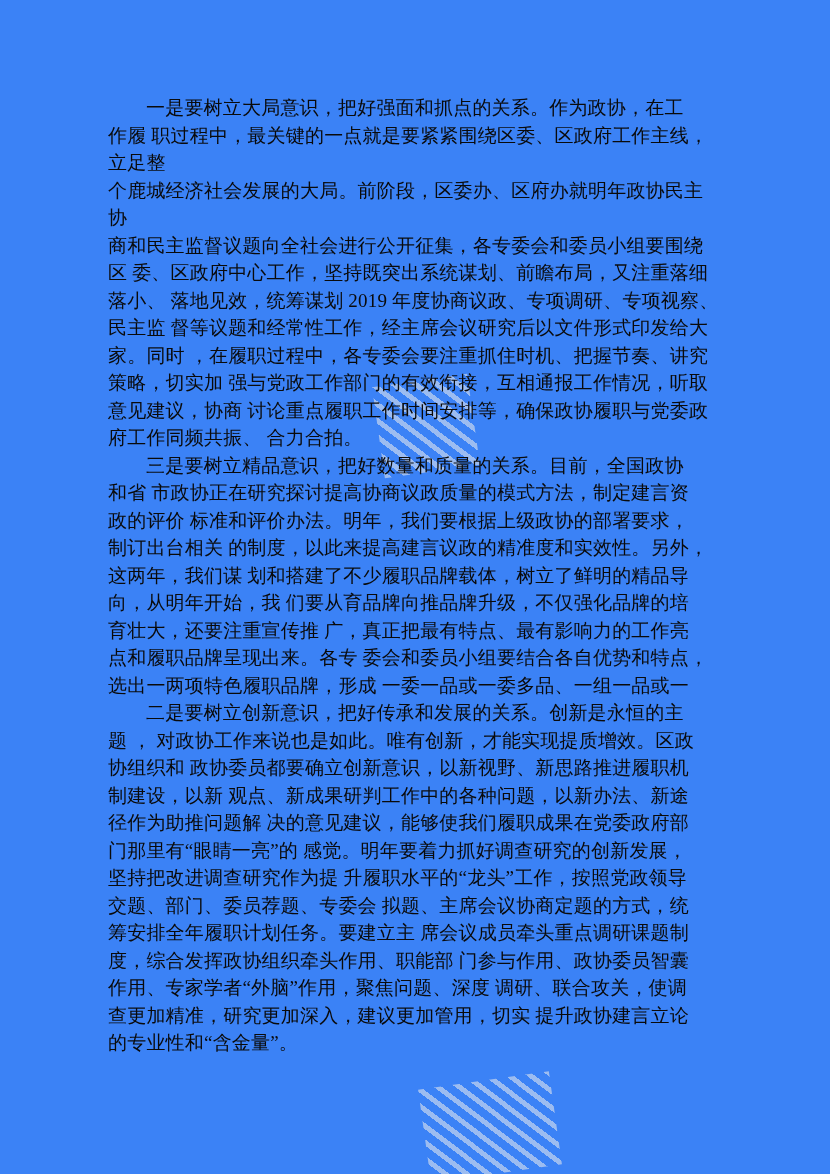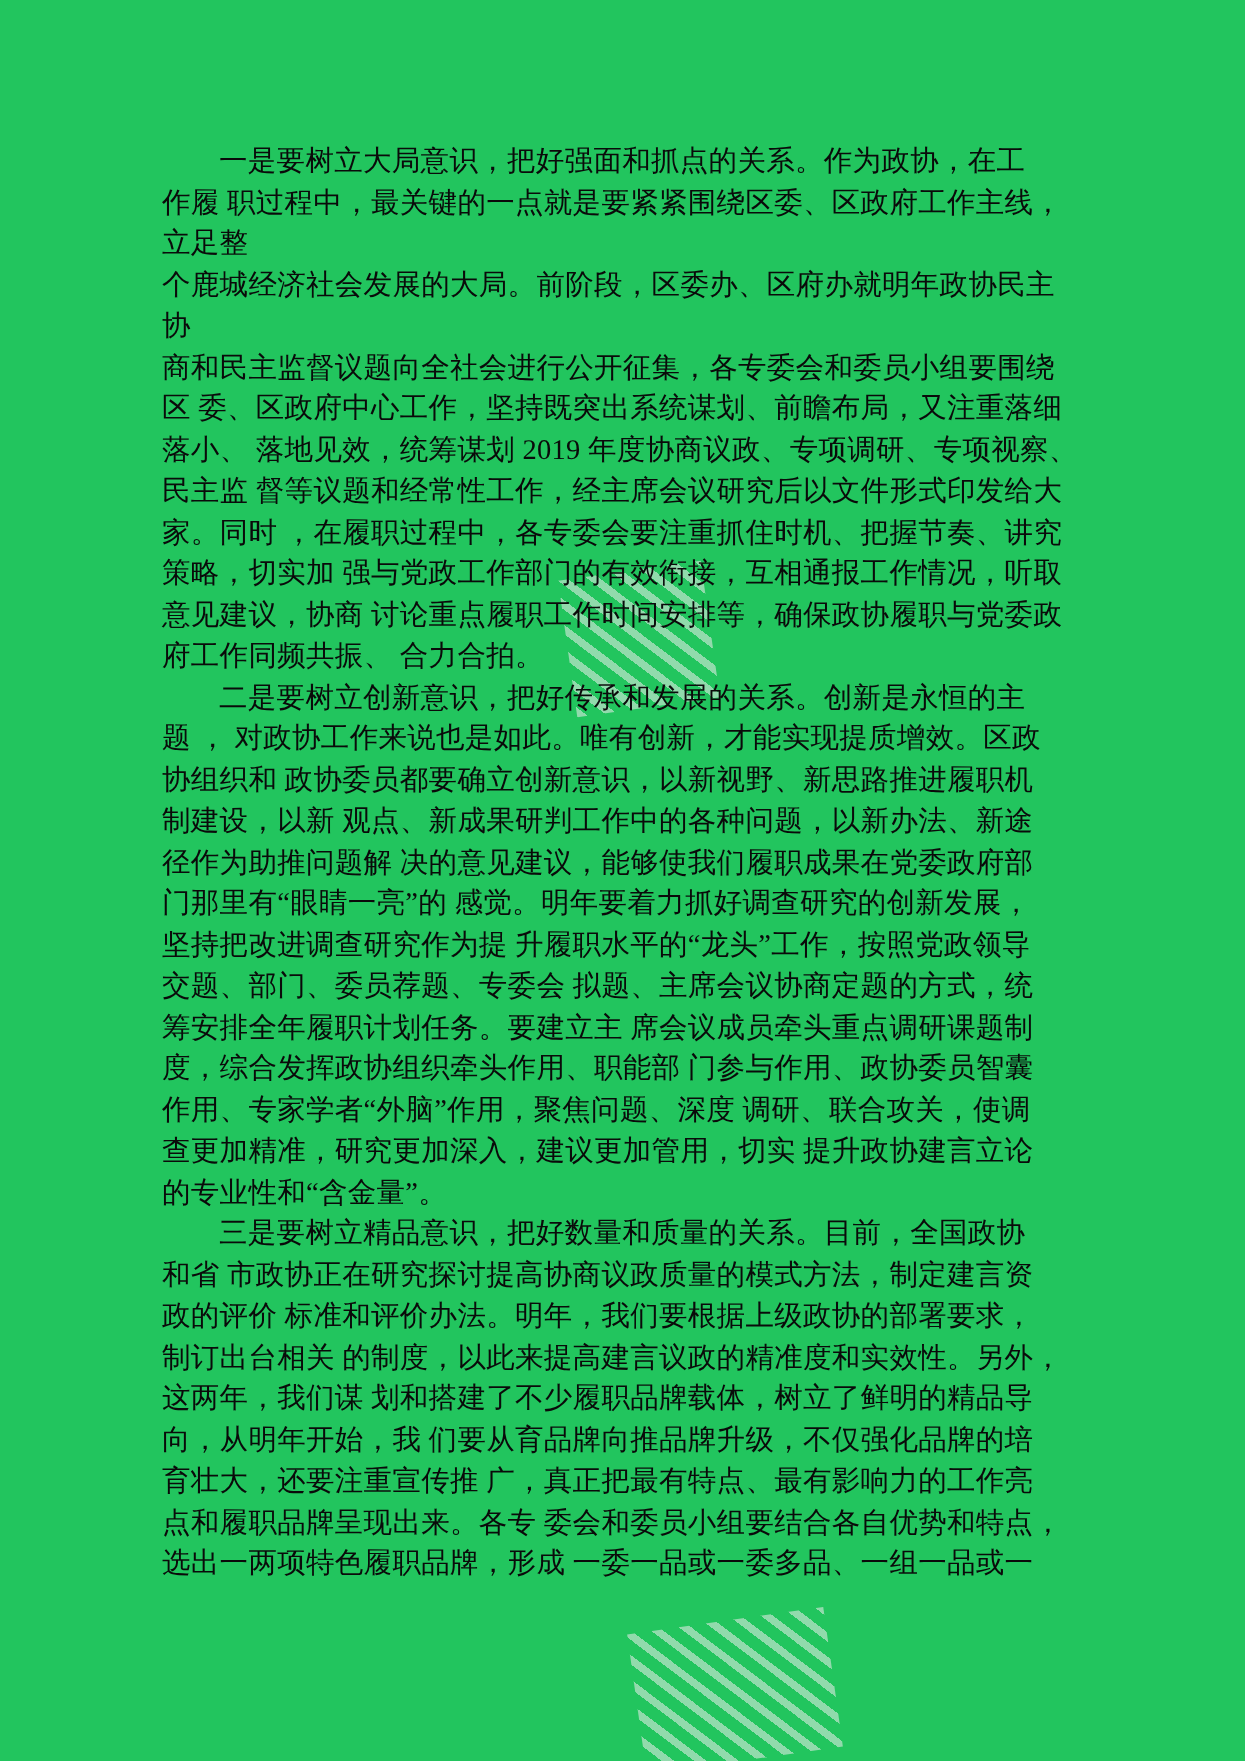"一是要树立大局意识，把好强面和抓点的关系。作为政协，在工" .page { background: #22c55e -> #3b82f6 }
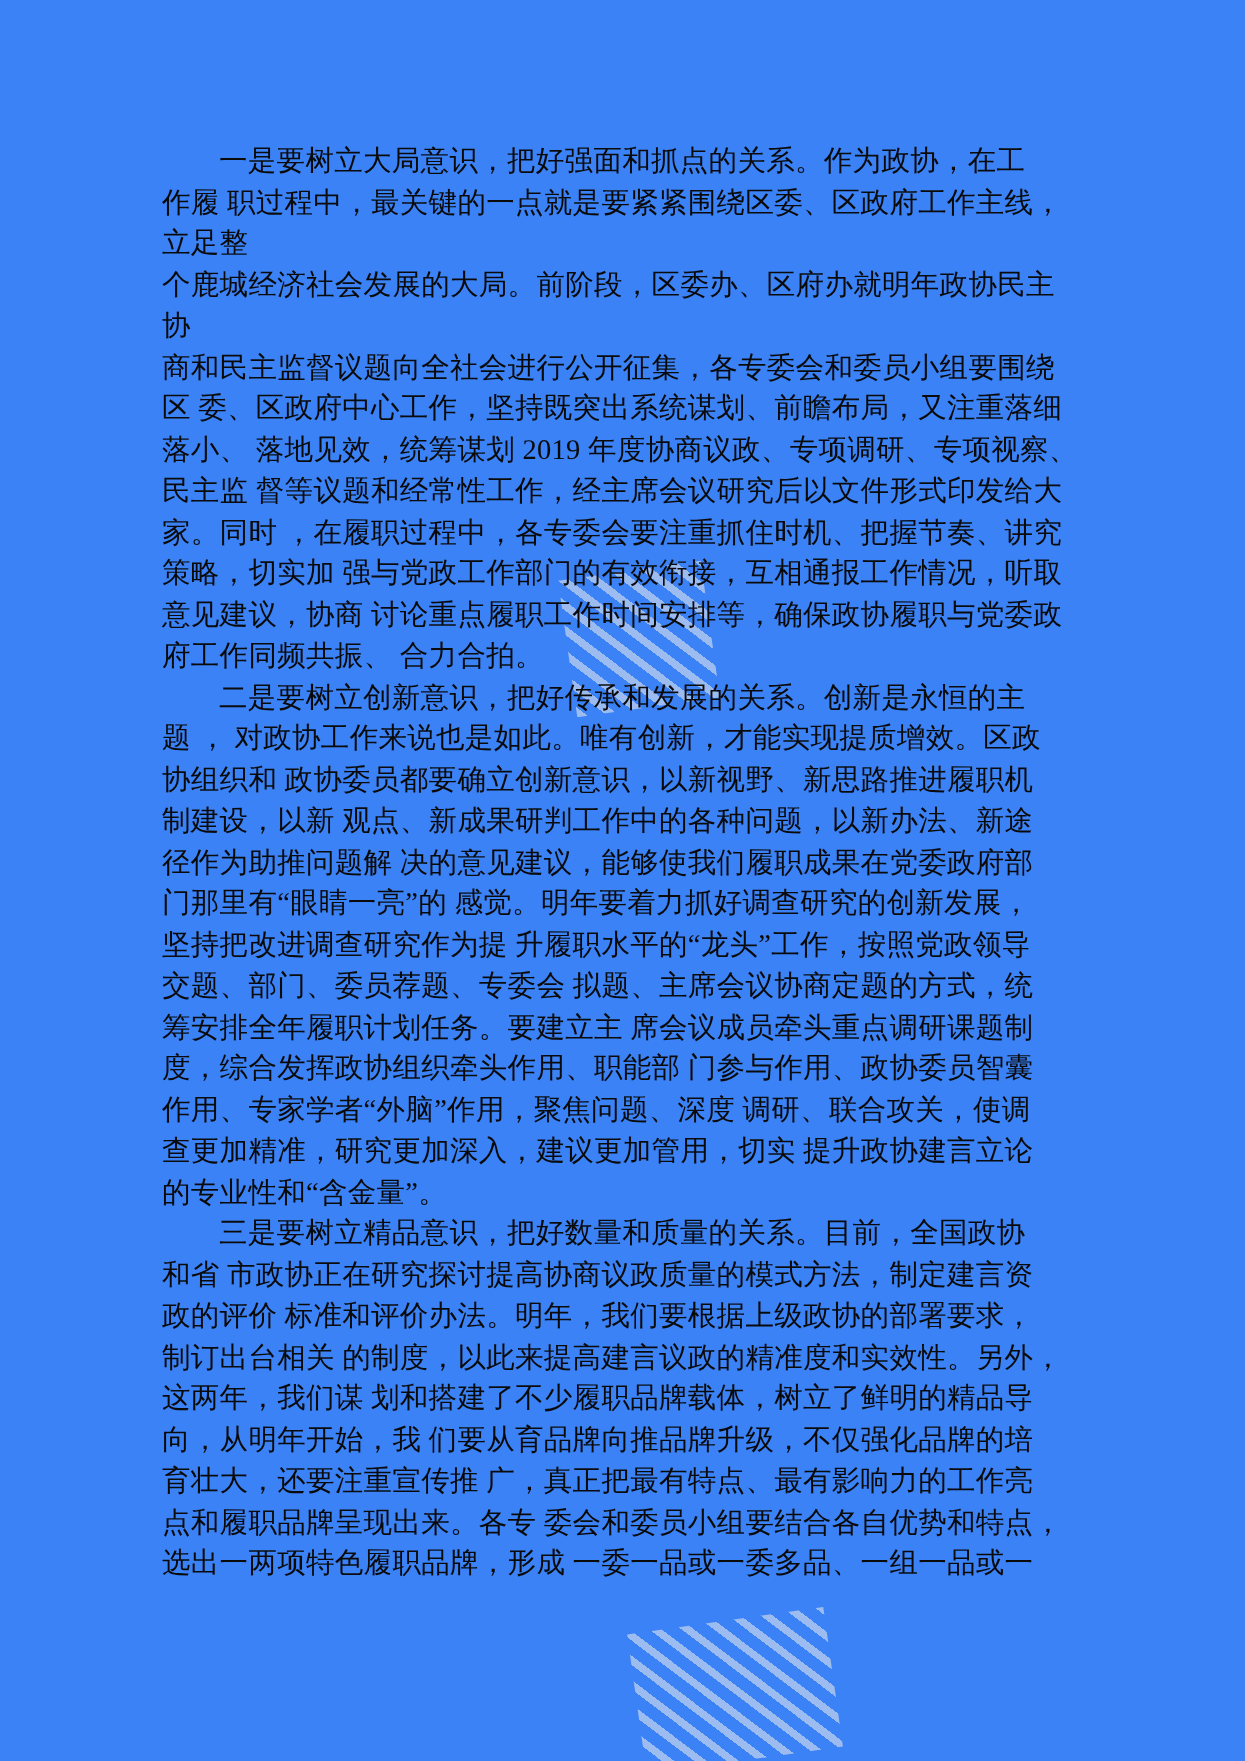"二是要树立创新意识，把好传承和发展的关系。创新是永恒的主" p.para { order: before "三是要树立精品意识，把好数量和质量的关系。目前，全国政协" -> after "三是要树立精品意识，把好数量和质量的关系。目前，全国政协" }
